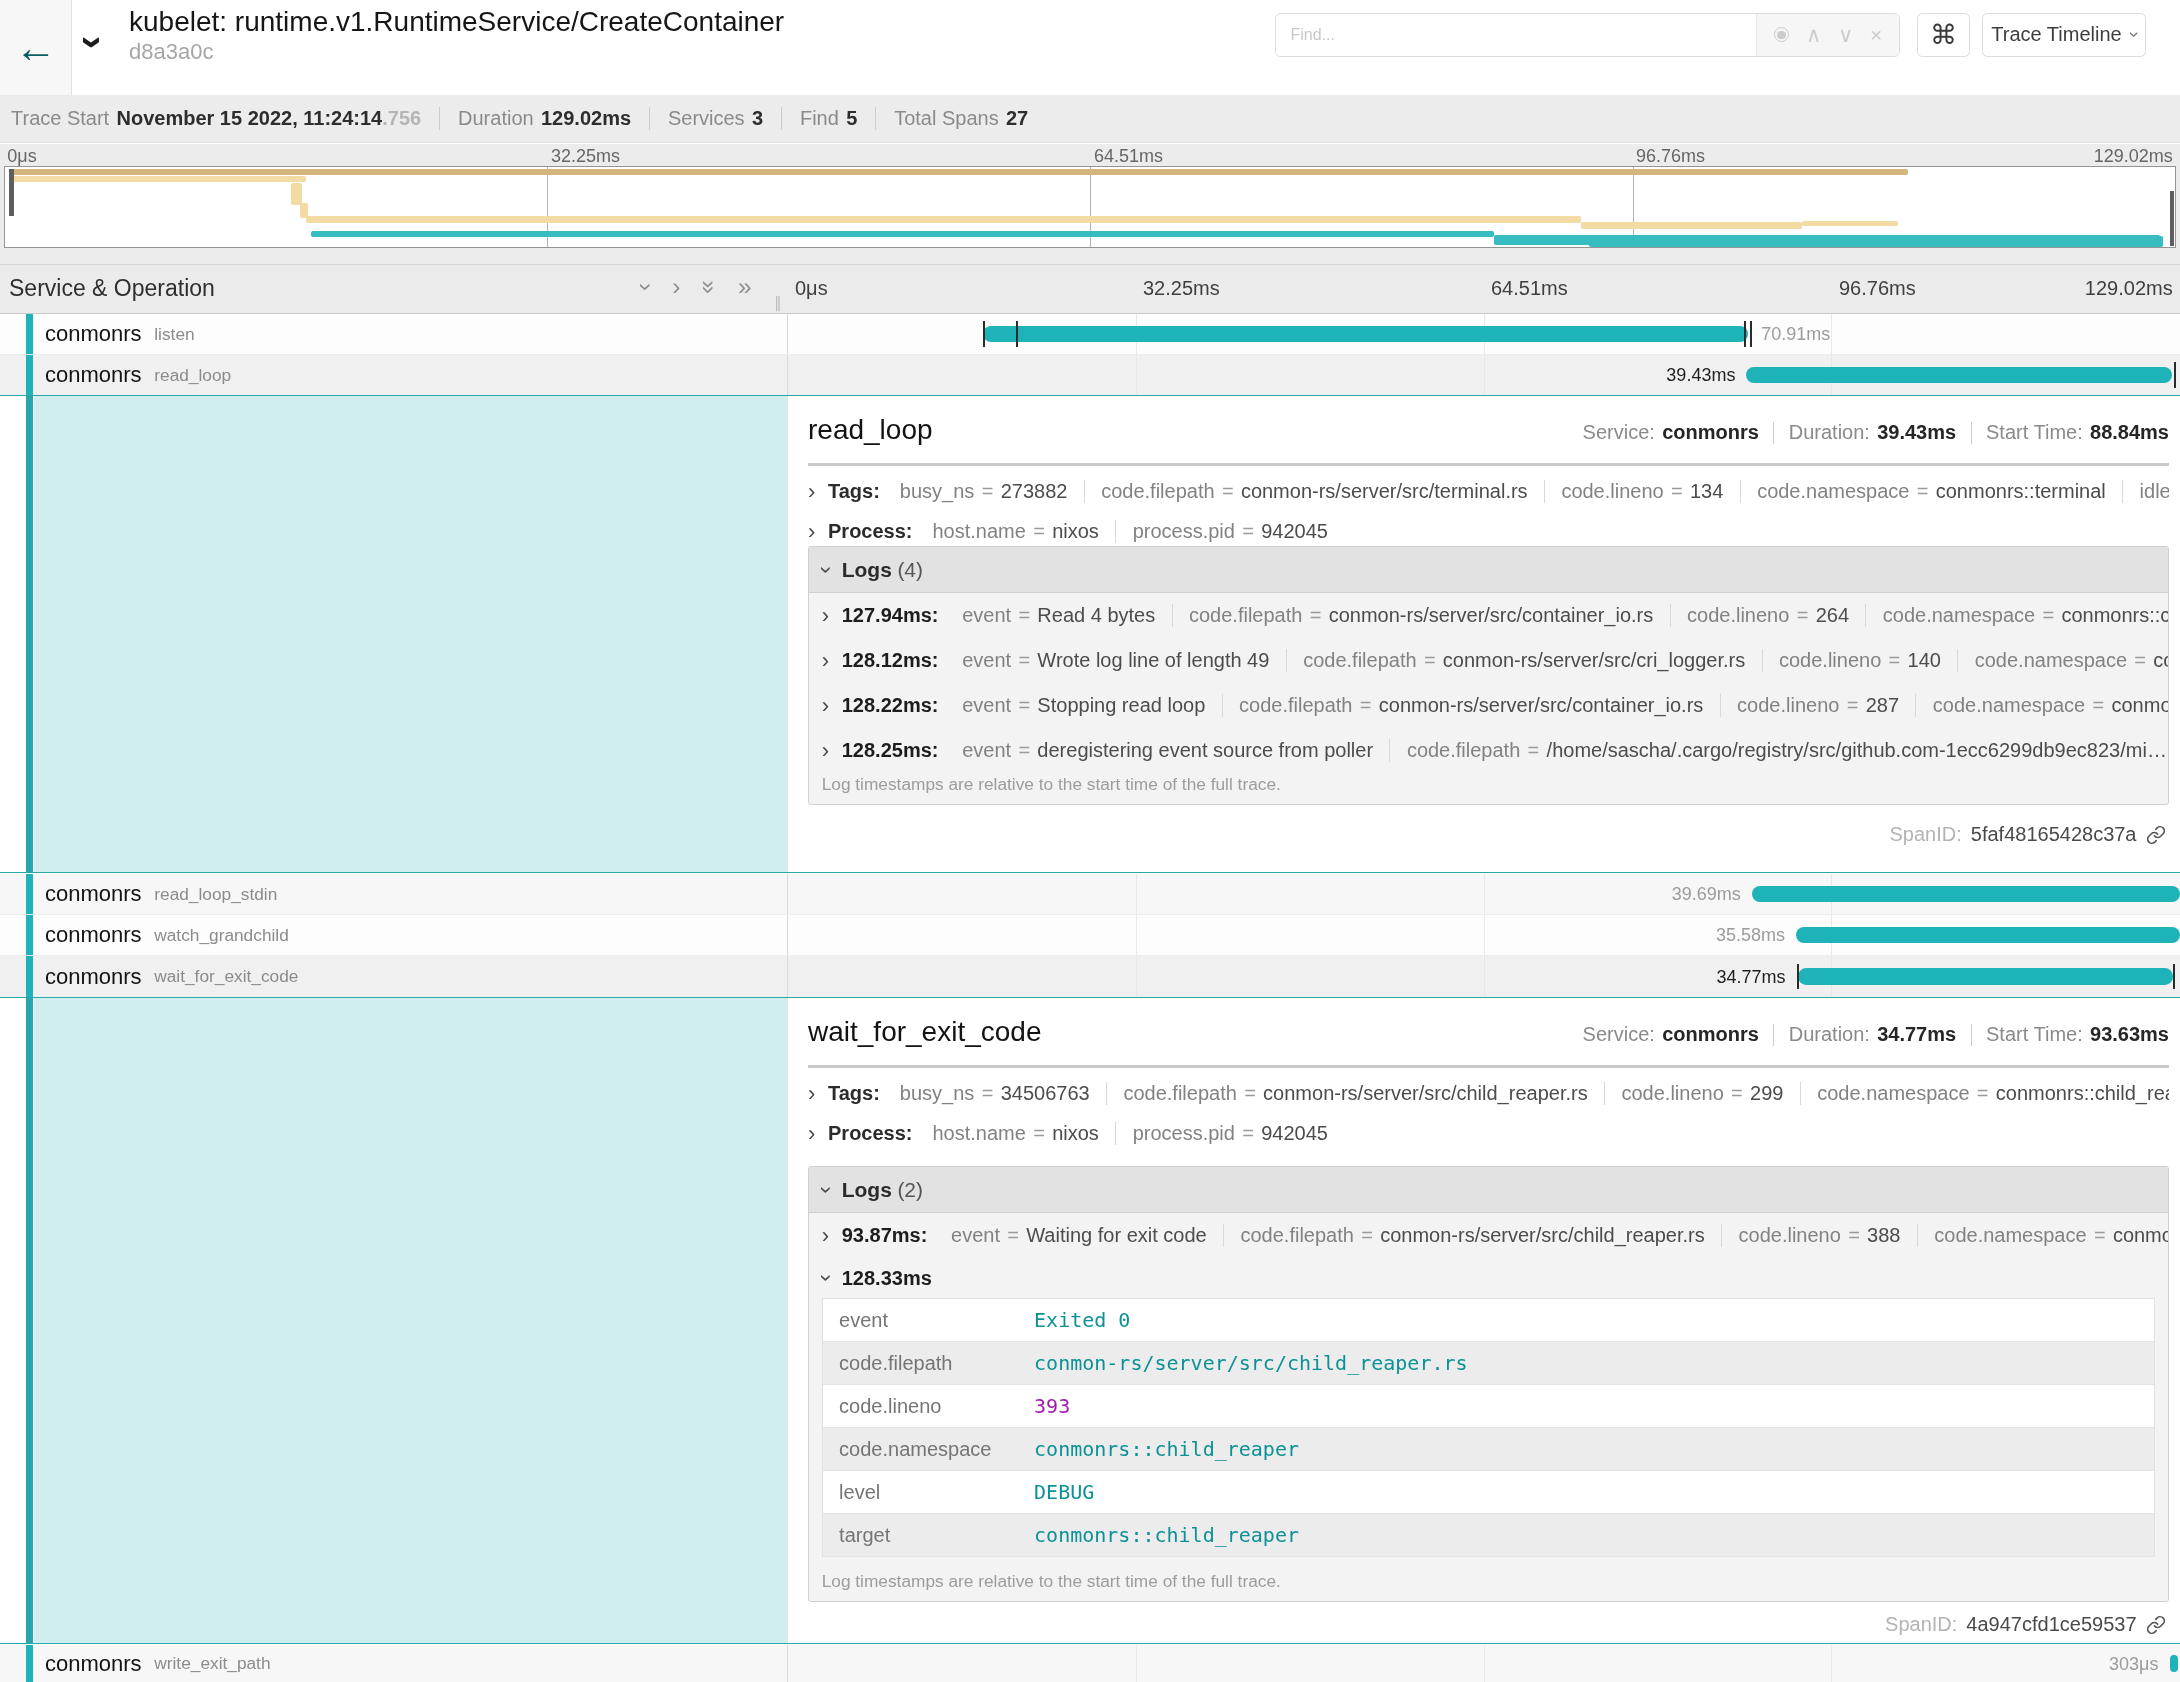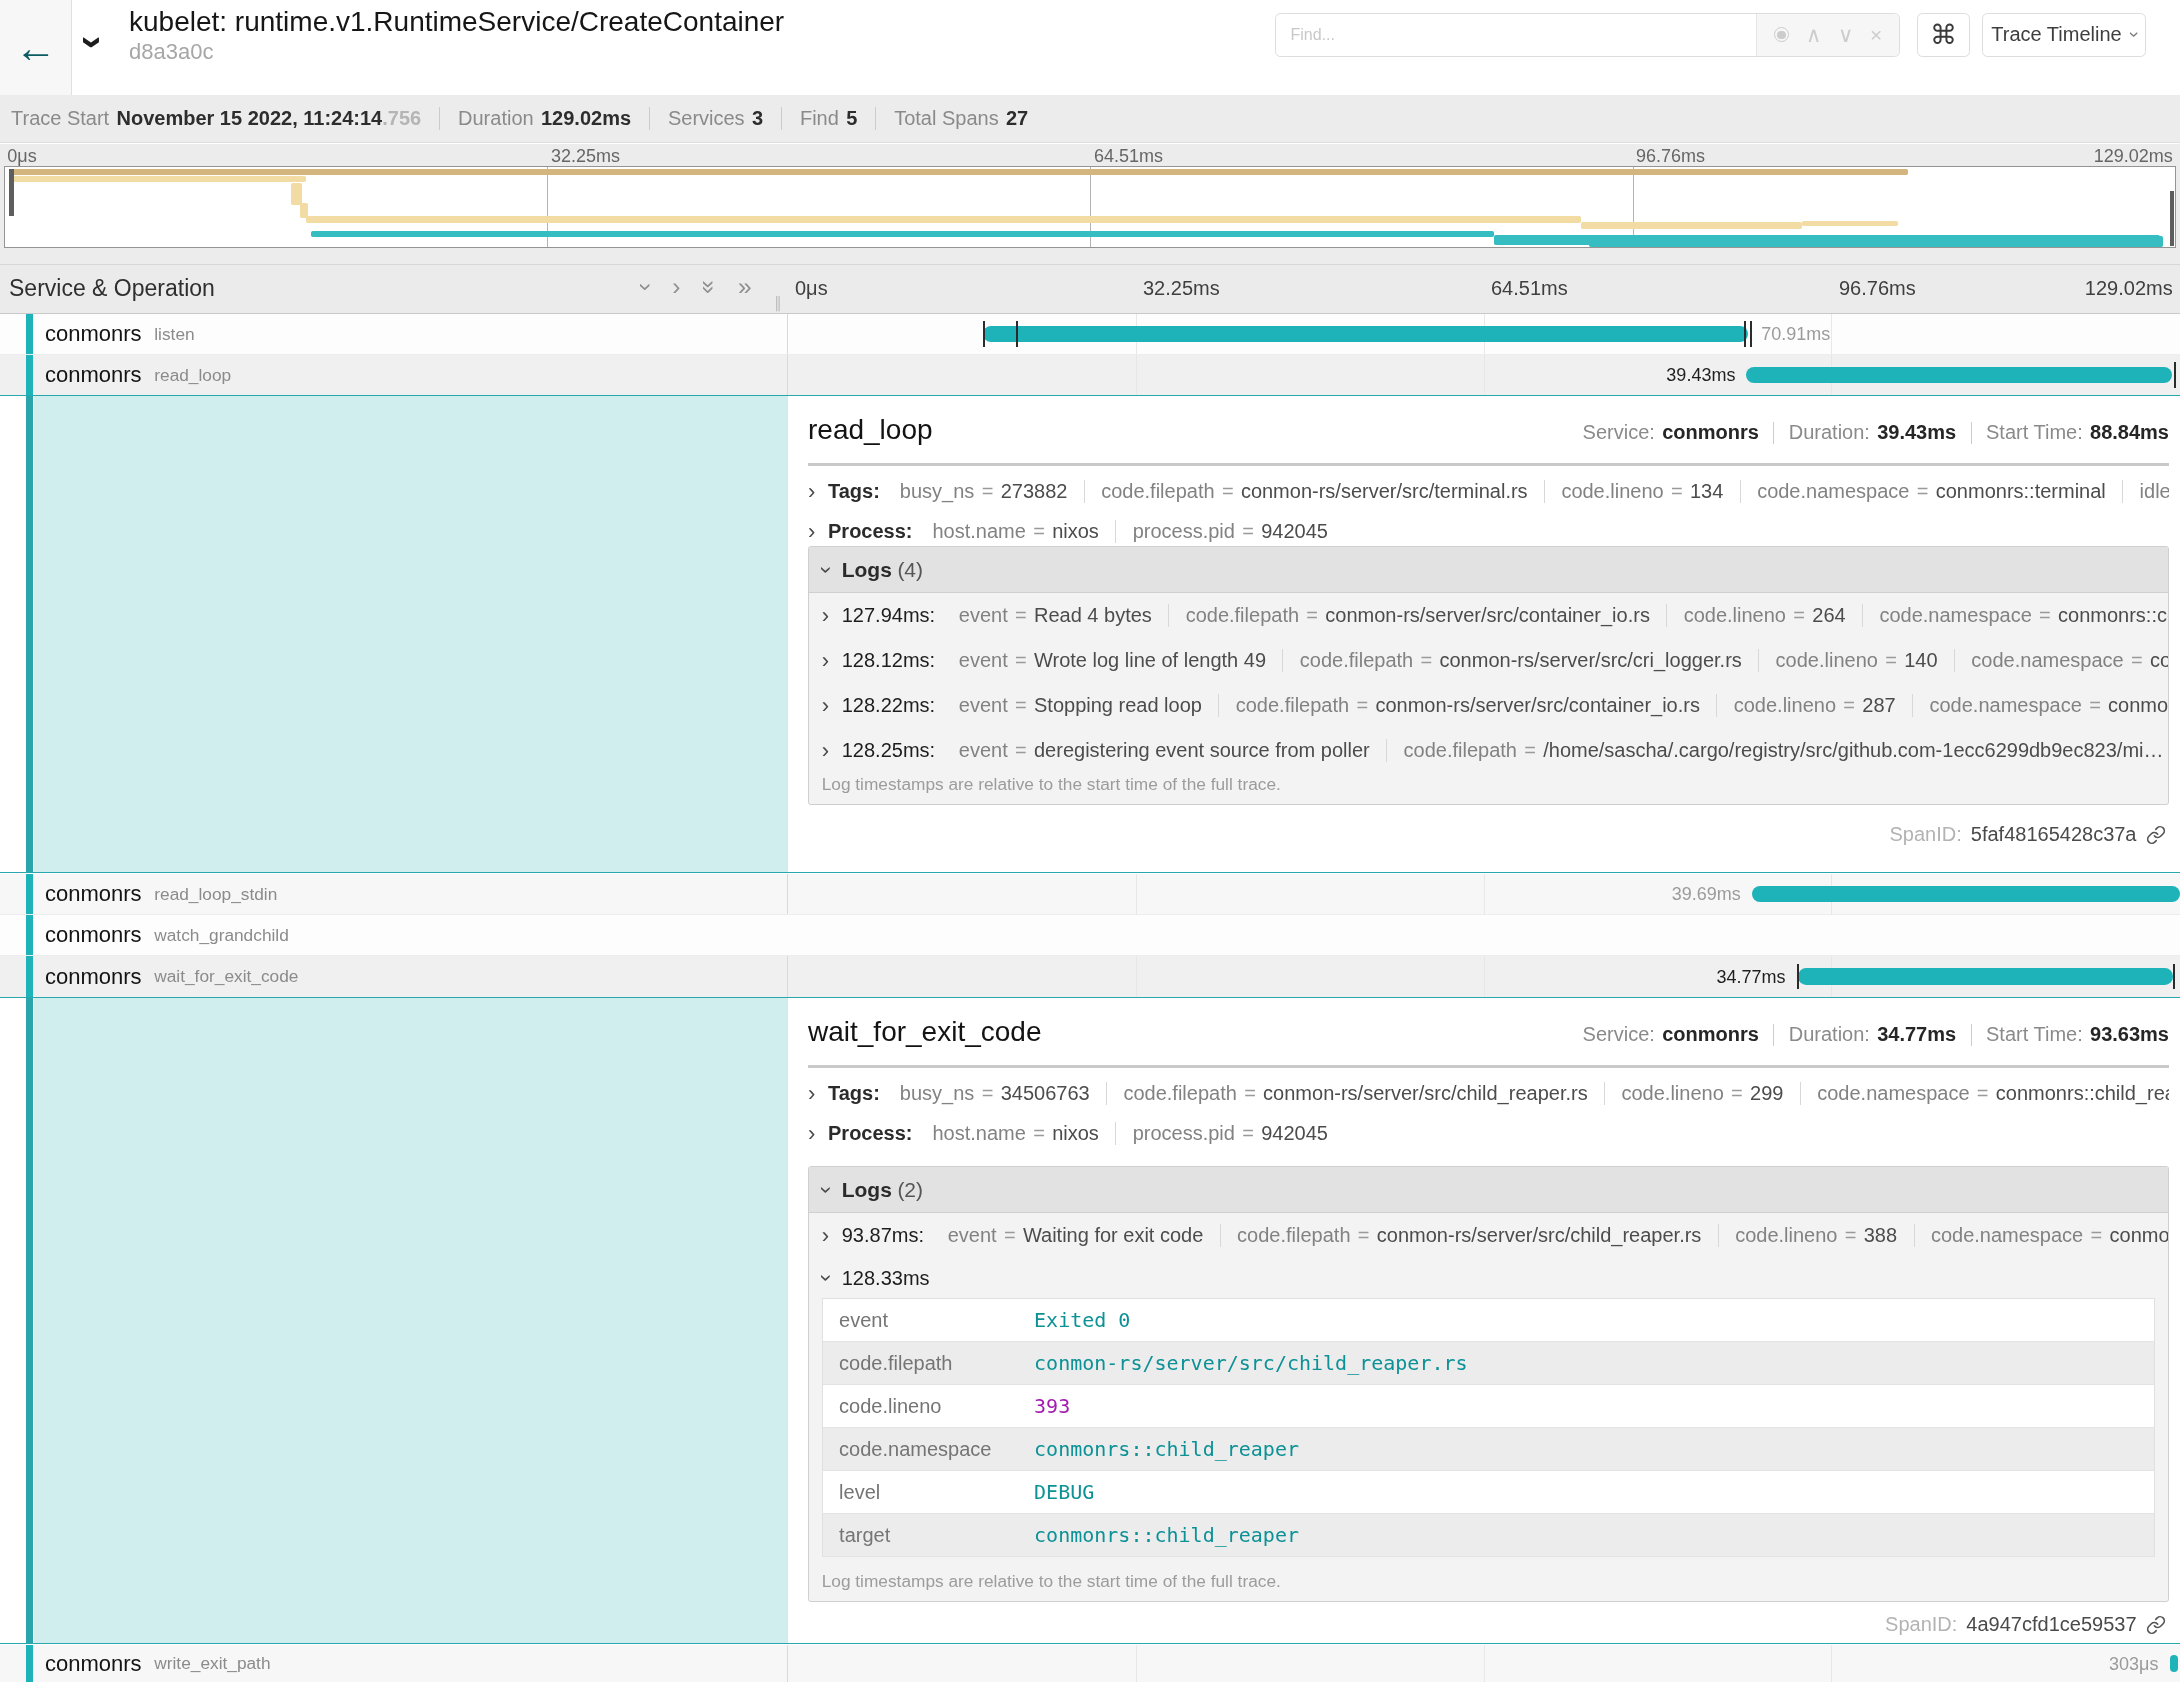"127.94ms:" .ltime { font-weight: normal -> bold }
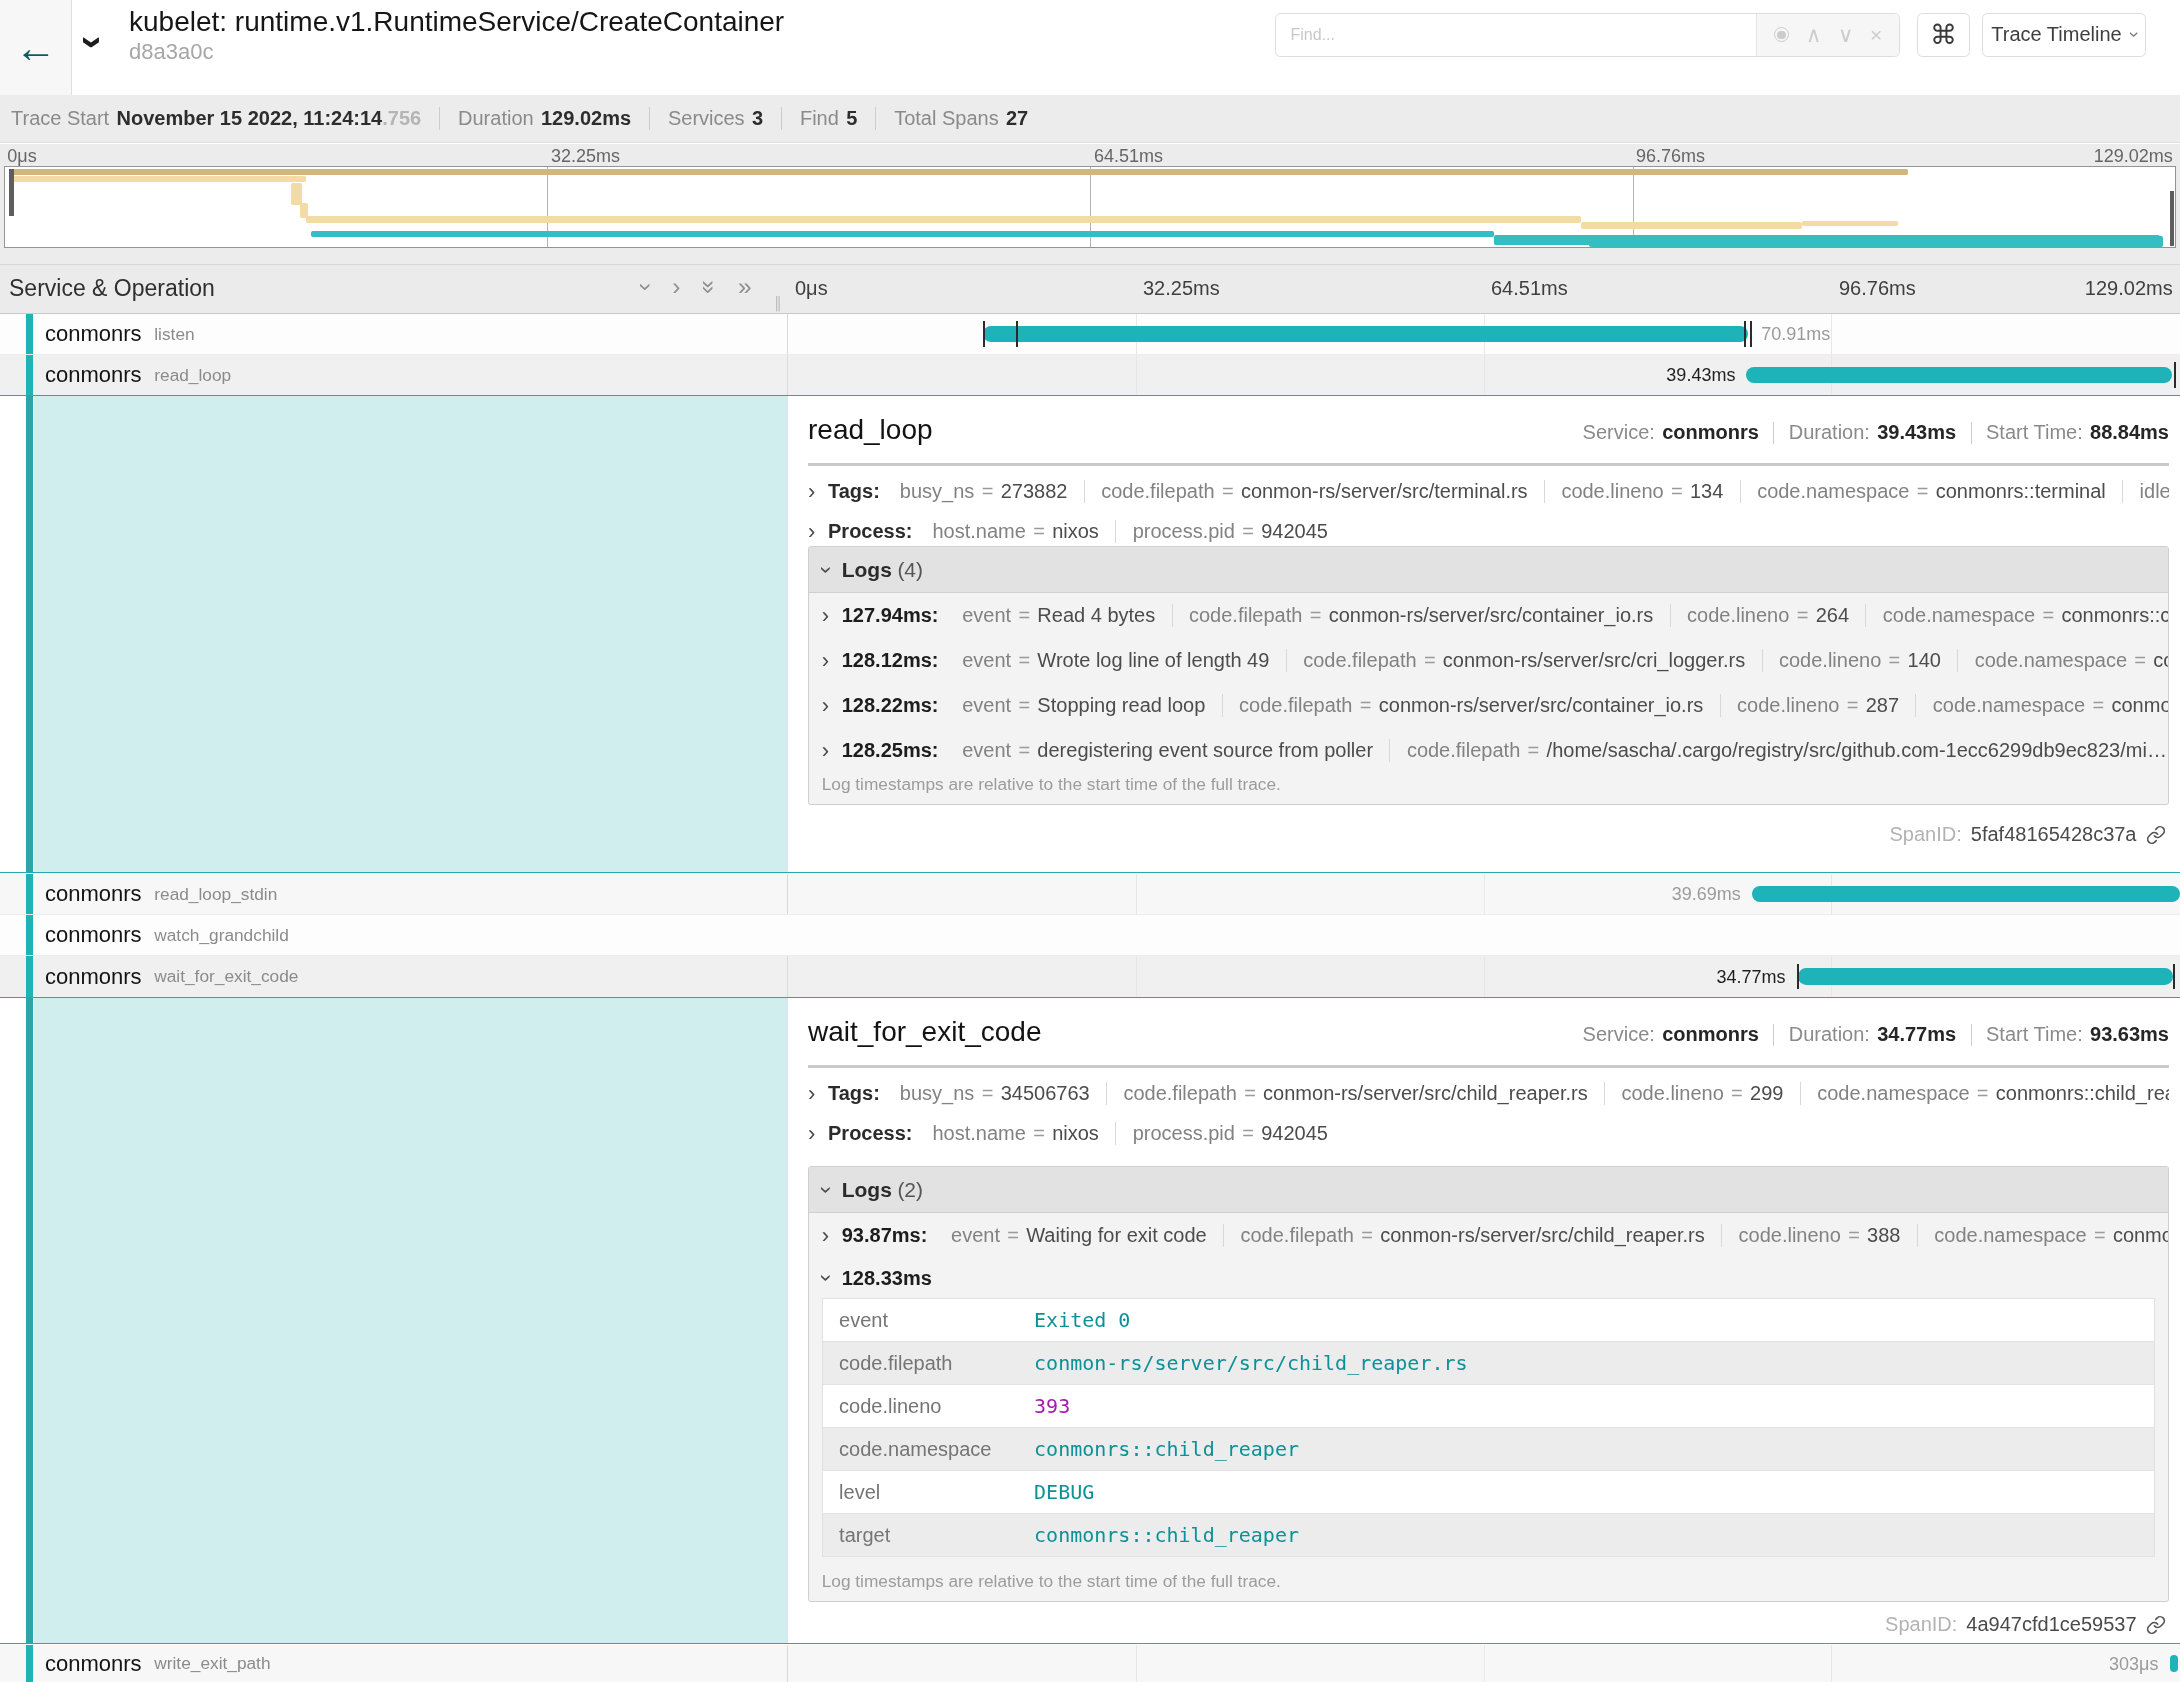"35.58ms" div.tcell { html: none -> <div> <div></div> <span>35.58ms</span> </div> }
